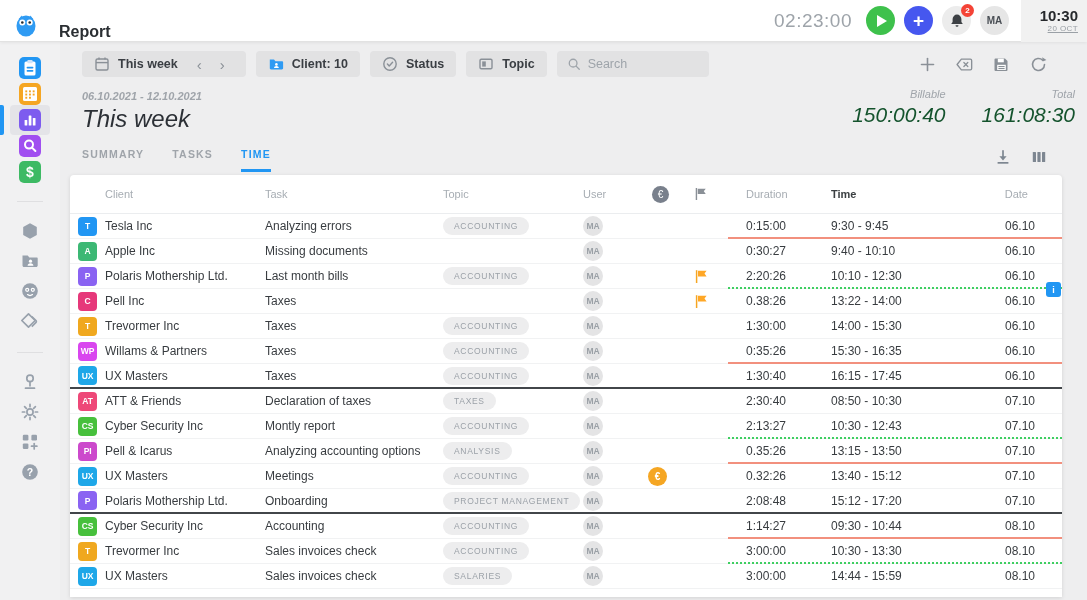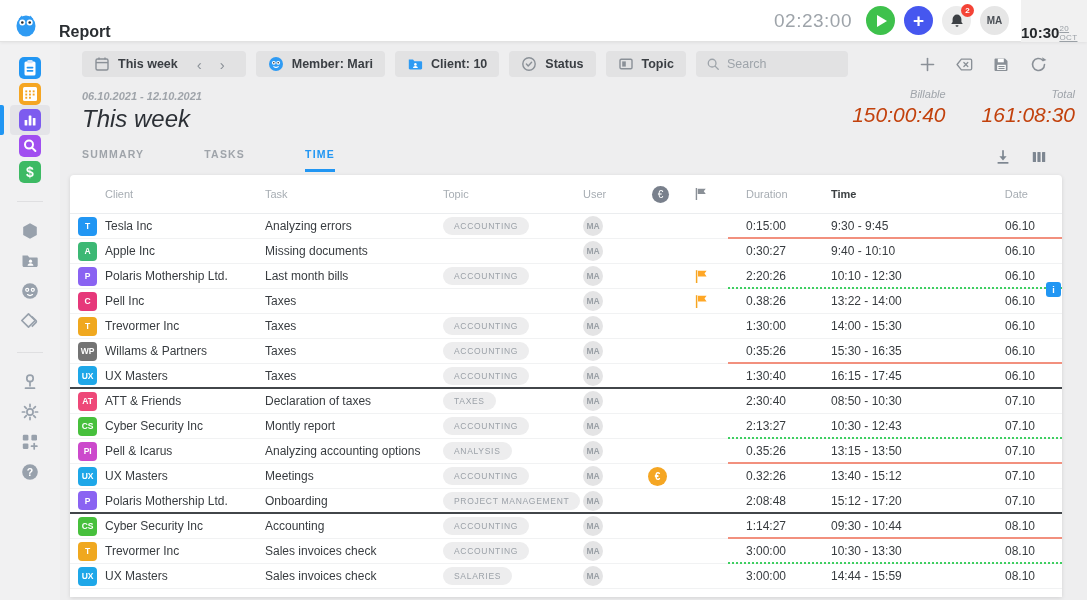"10:30" .clockbox { flex-direction: row -> column }
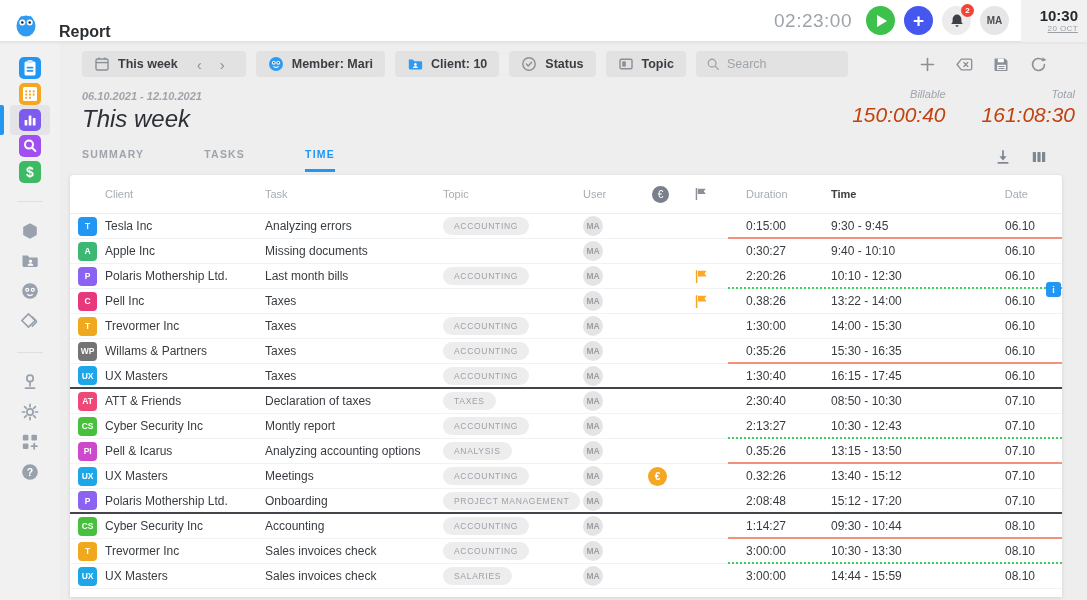"Member: Mari" div.chip { html: <div> <svg> <circle></circle> <circle></circle> <circle></circle> <circle></circle> <circle></circle> <path></path> </svg> <span>Member: Mari</span> </div> -> none }
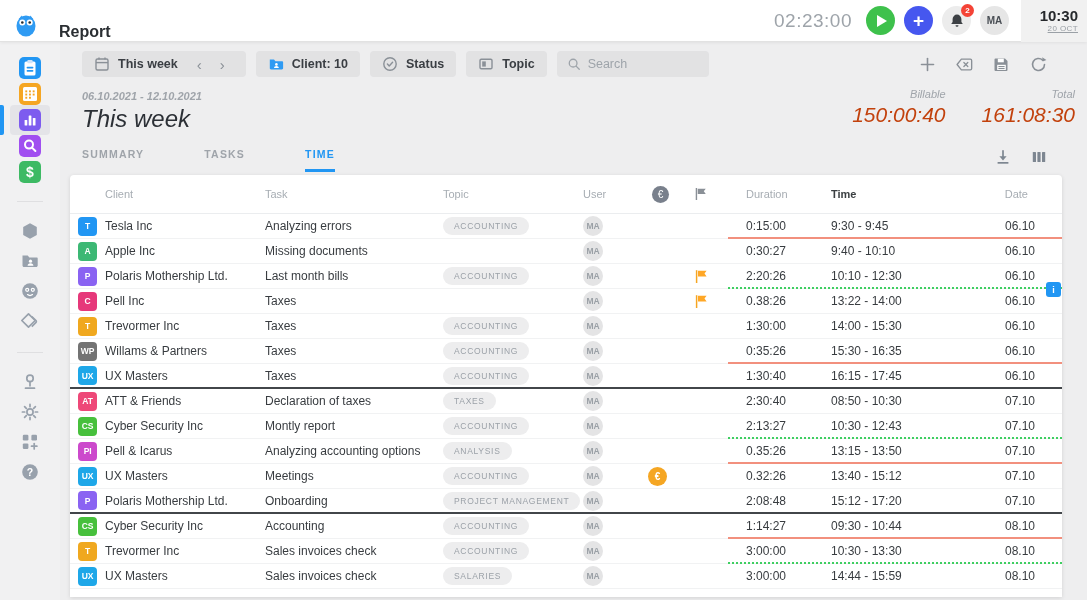"150:00:40" .stat .val { color: #c2410c -> #14532d }
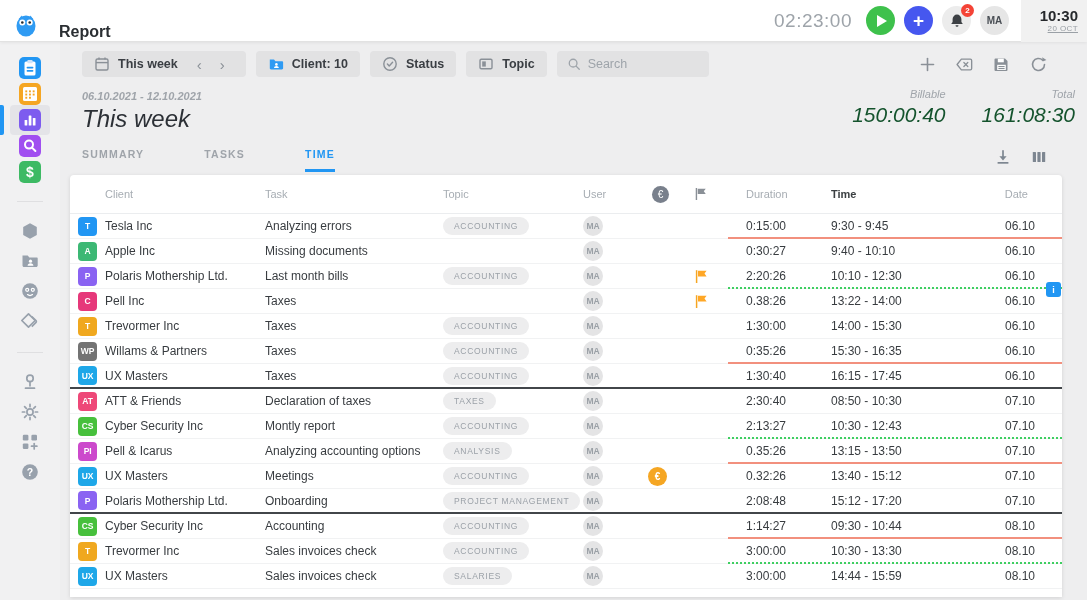"SUMMARY" .tabsrow { gap: 32px -> none }
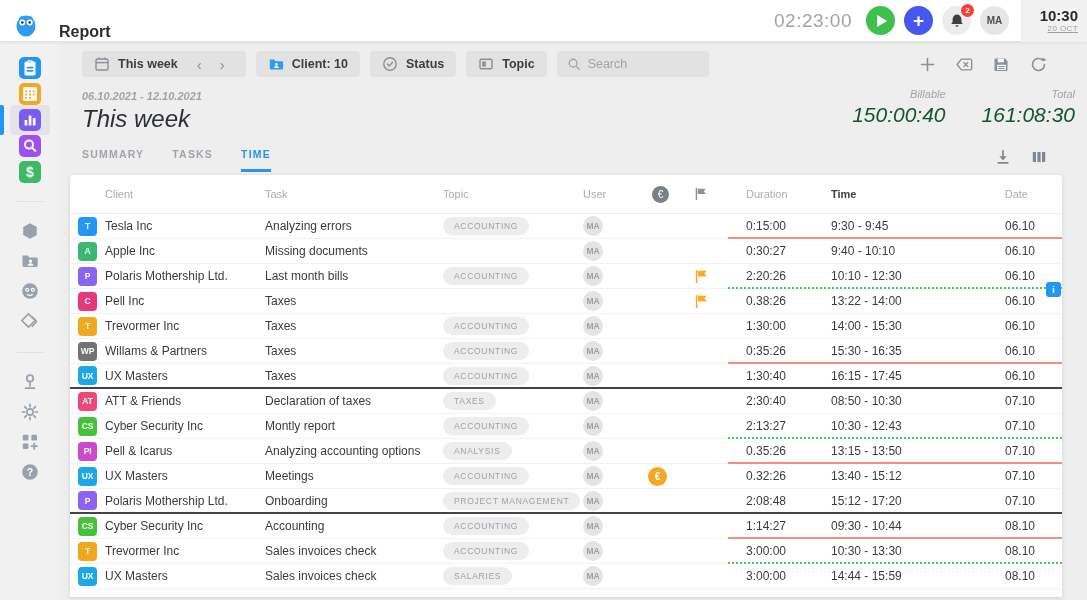"WP" div.badge { background: #737373 -> #d946ef }
